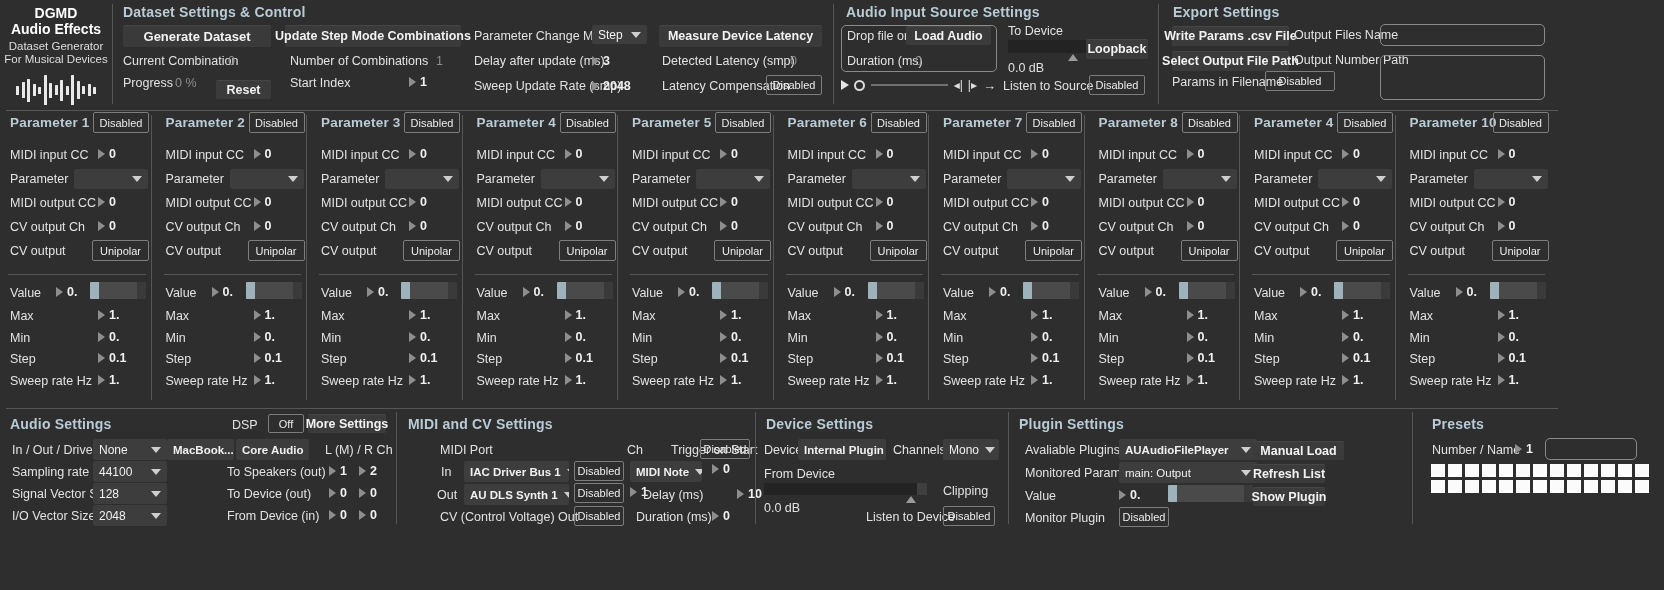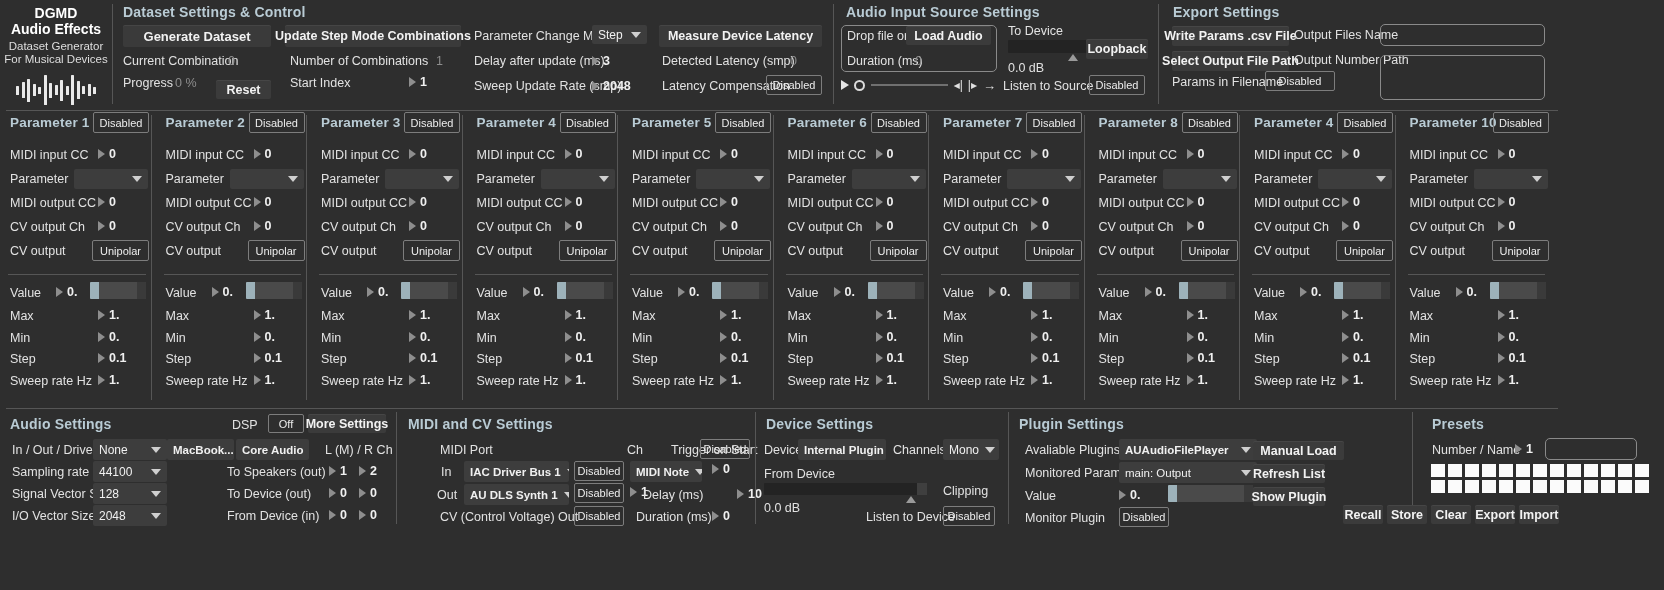"Recall" div.abs { html: <div> <div>Recall</div> <div>Store</div> <div>Clear</div> <div>Export</div> <div>Import</div> </div> -> none }
